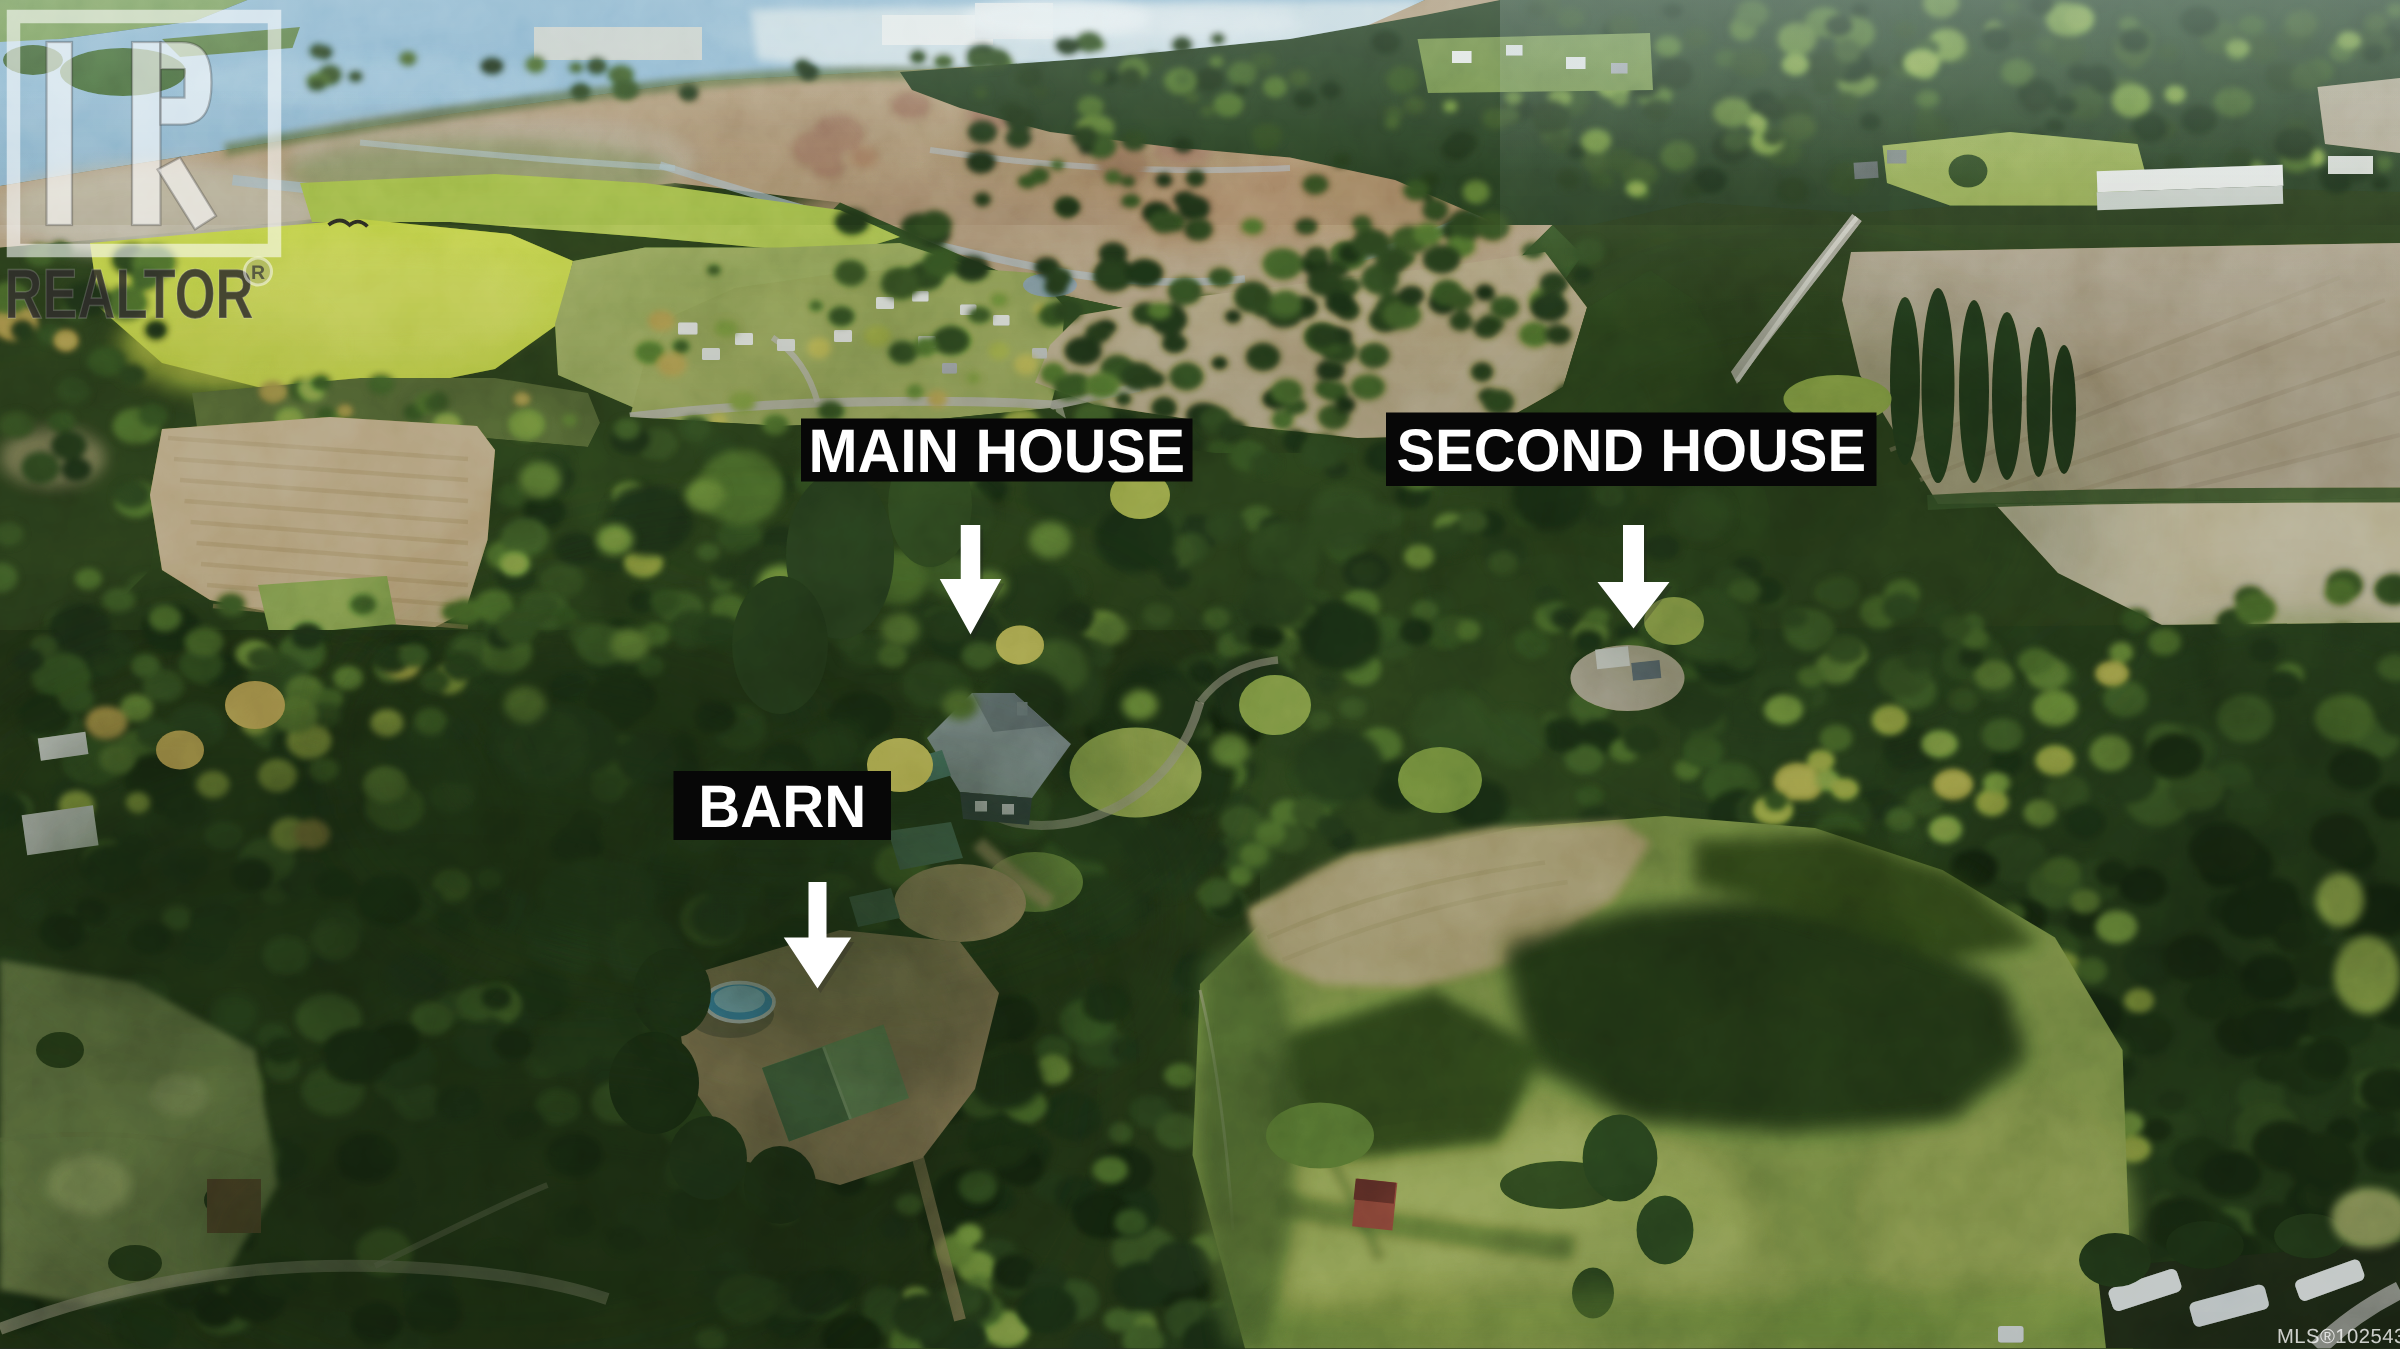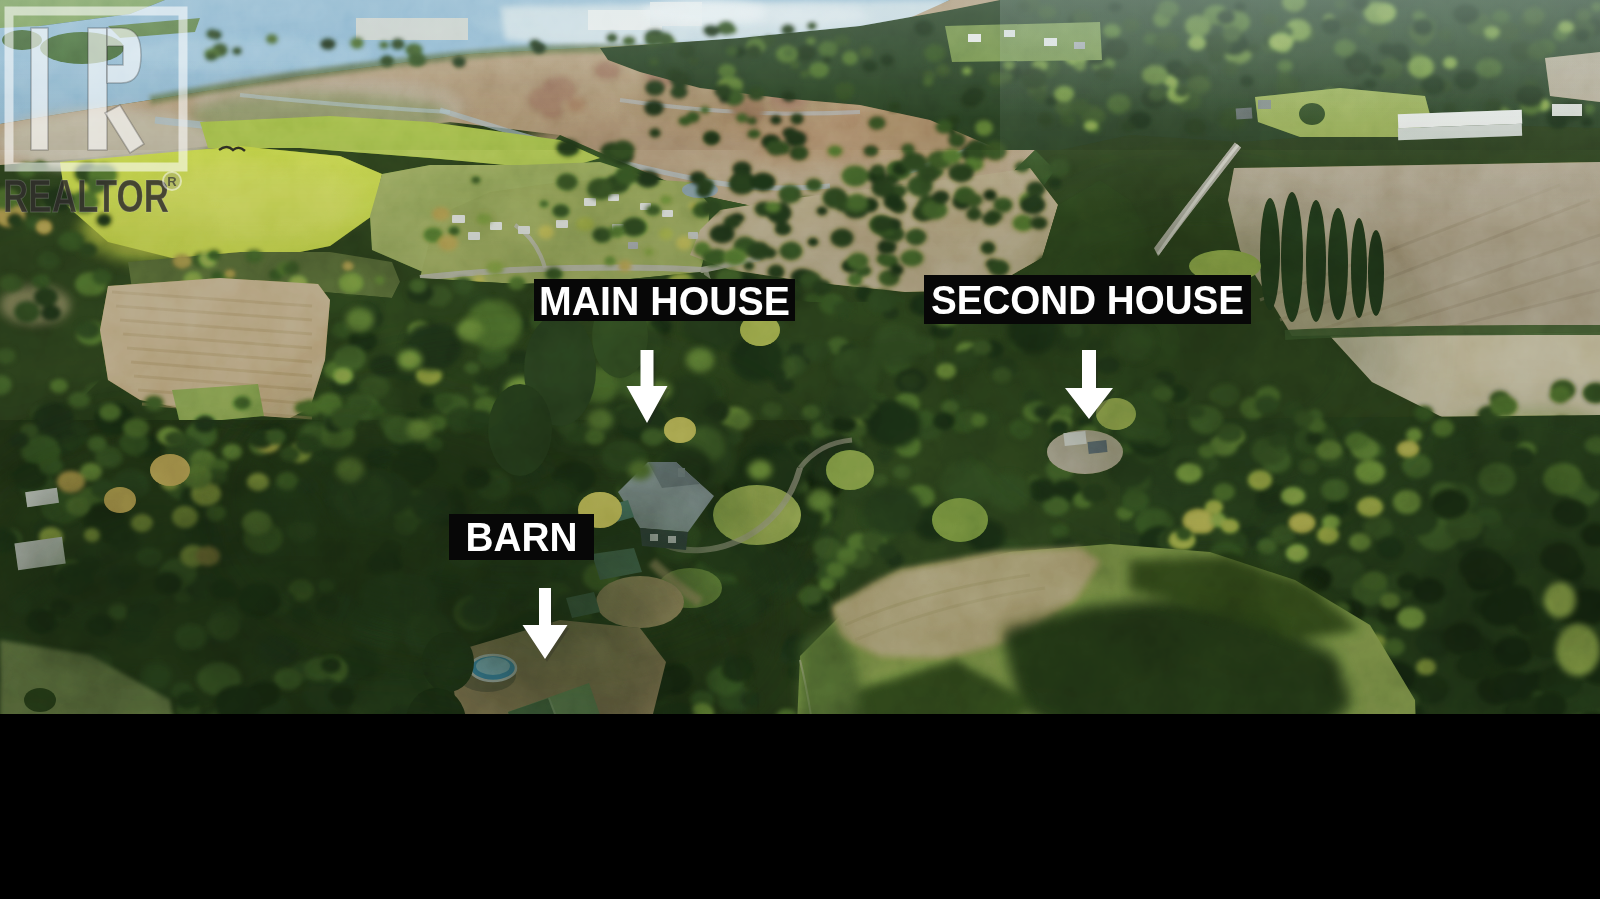"REALTOR" .stage { height: 714px -> 899px }
